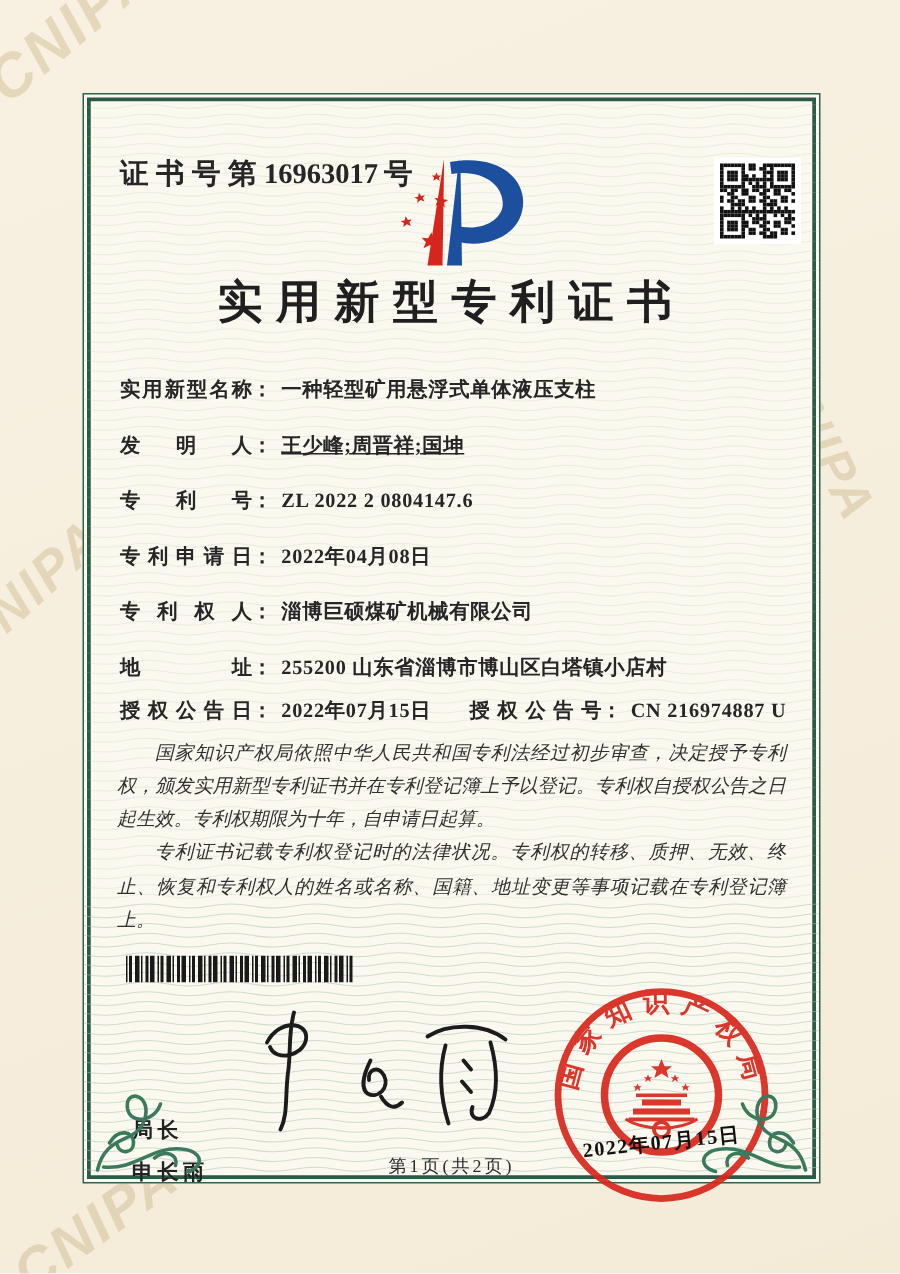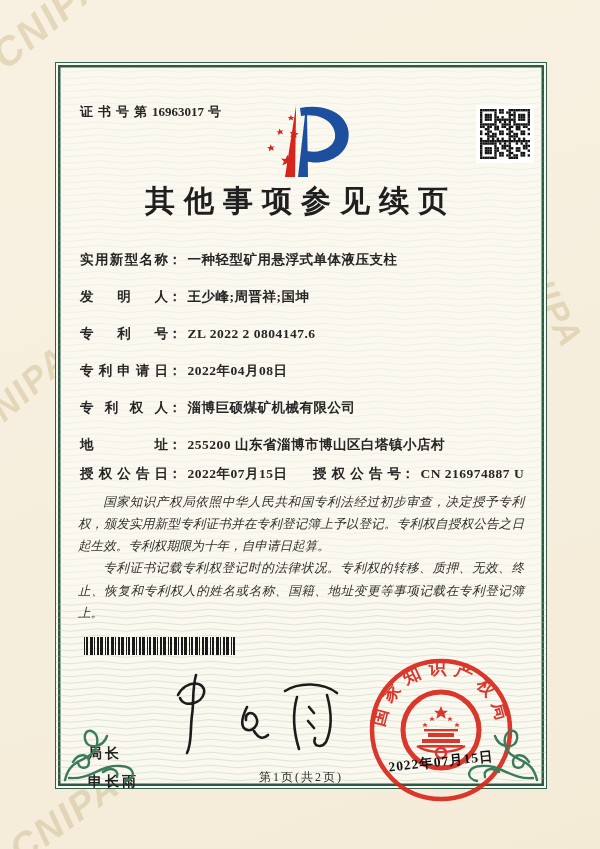"证书号第16963017 号" .cert-no { font-size: 13px -> 19px }
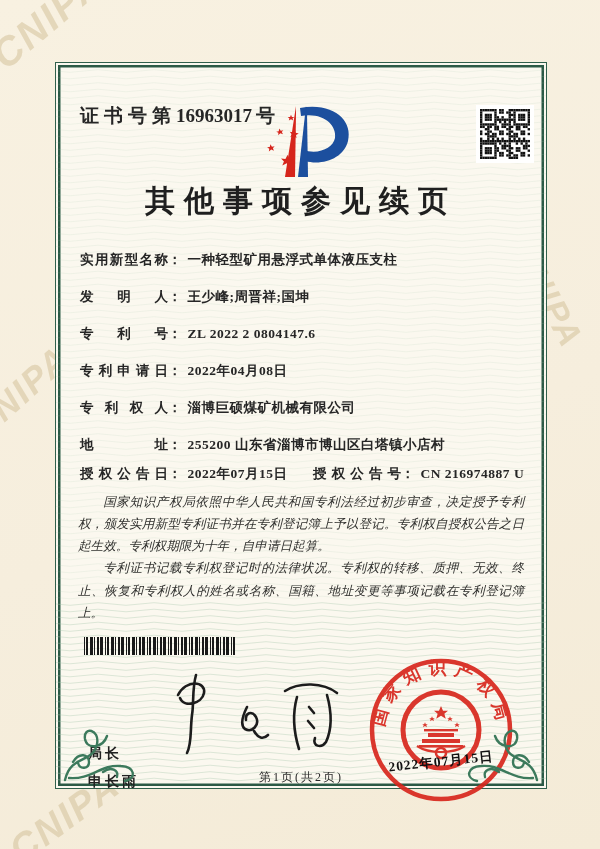"其他事项参见续页" div.title { text: 其他事项参见续页 -> 实用新型专利证书 }
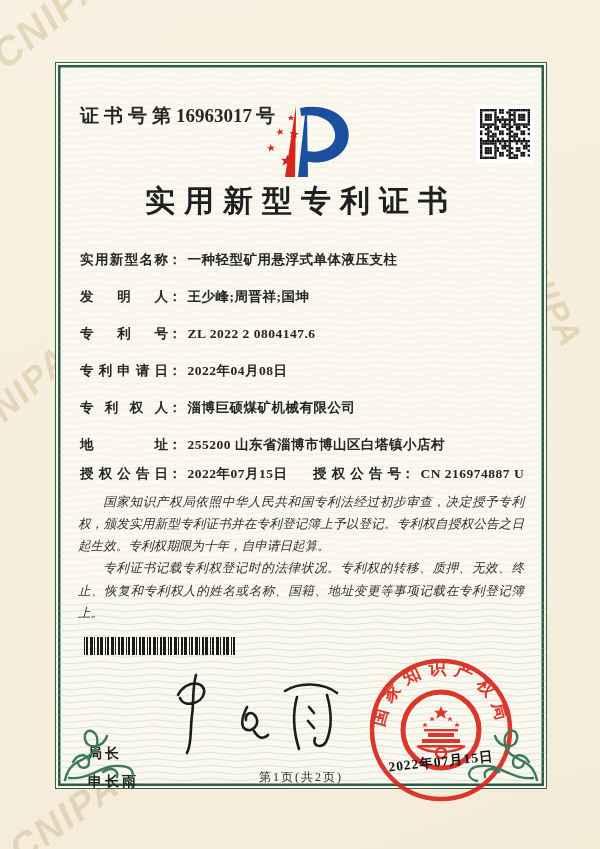"发明人： 王少峰;周晋祥;国坤" div.frow { text-decoration: none -> underline }
